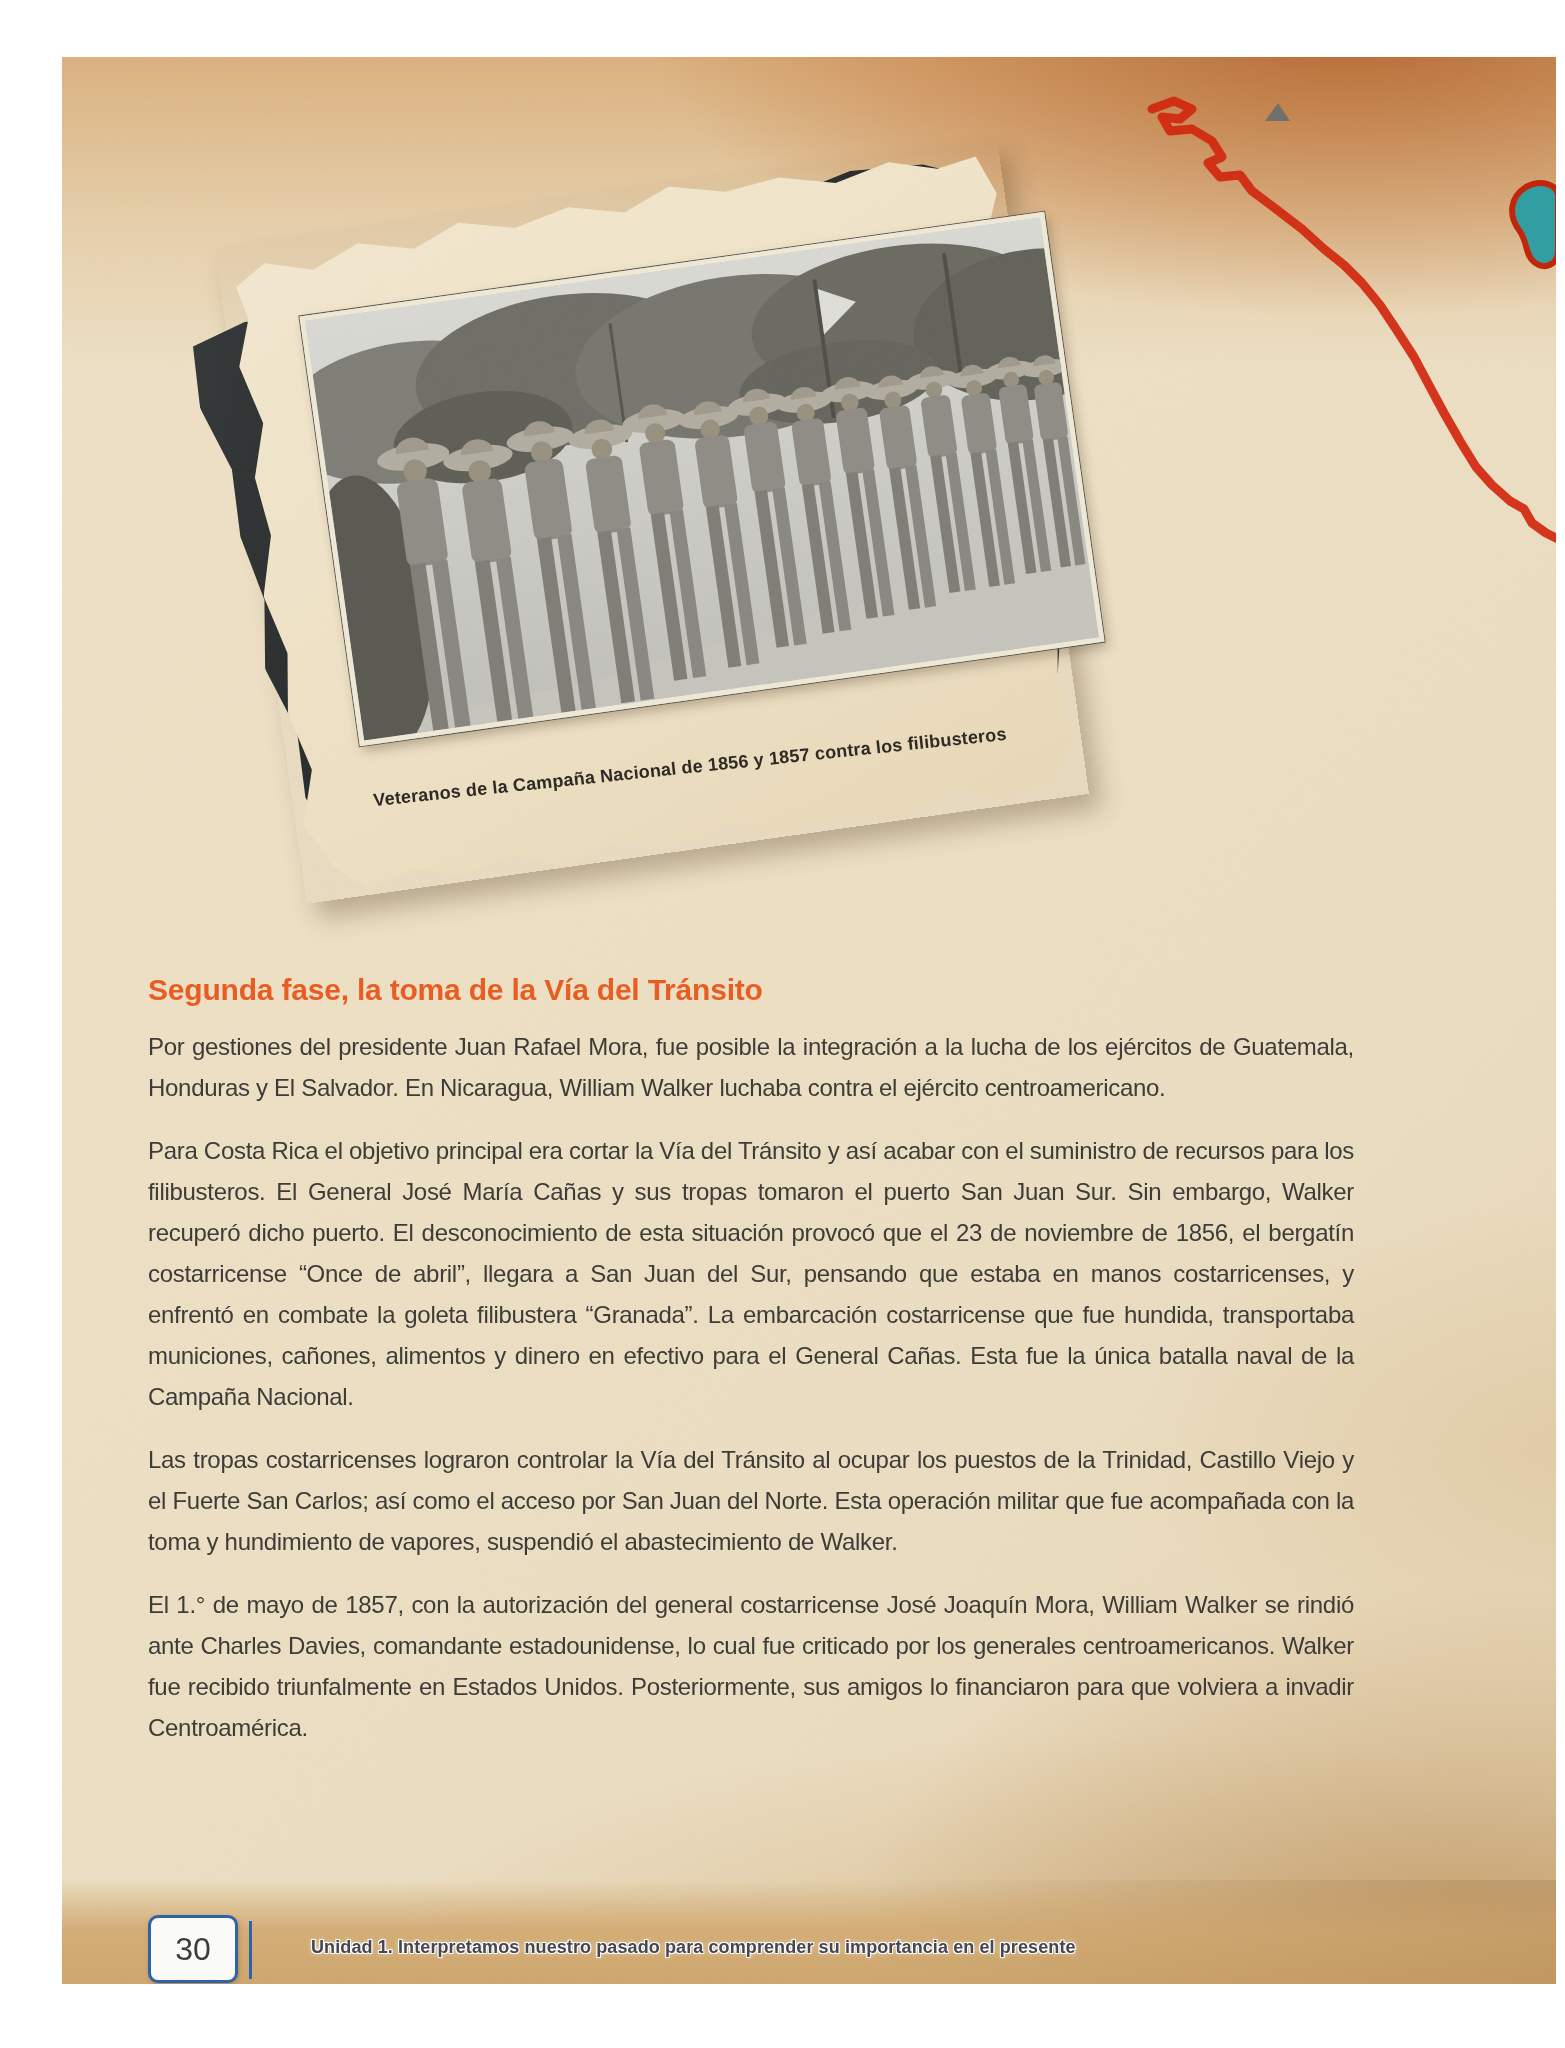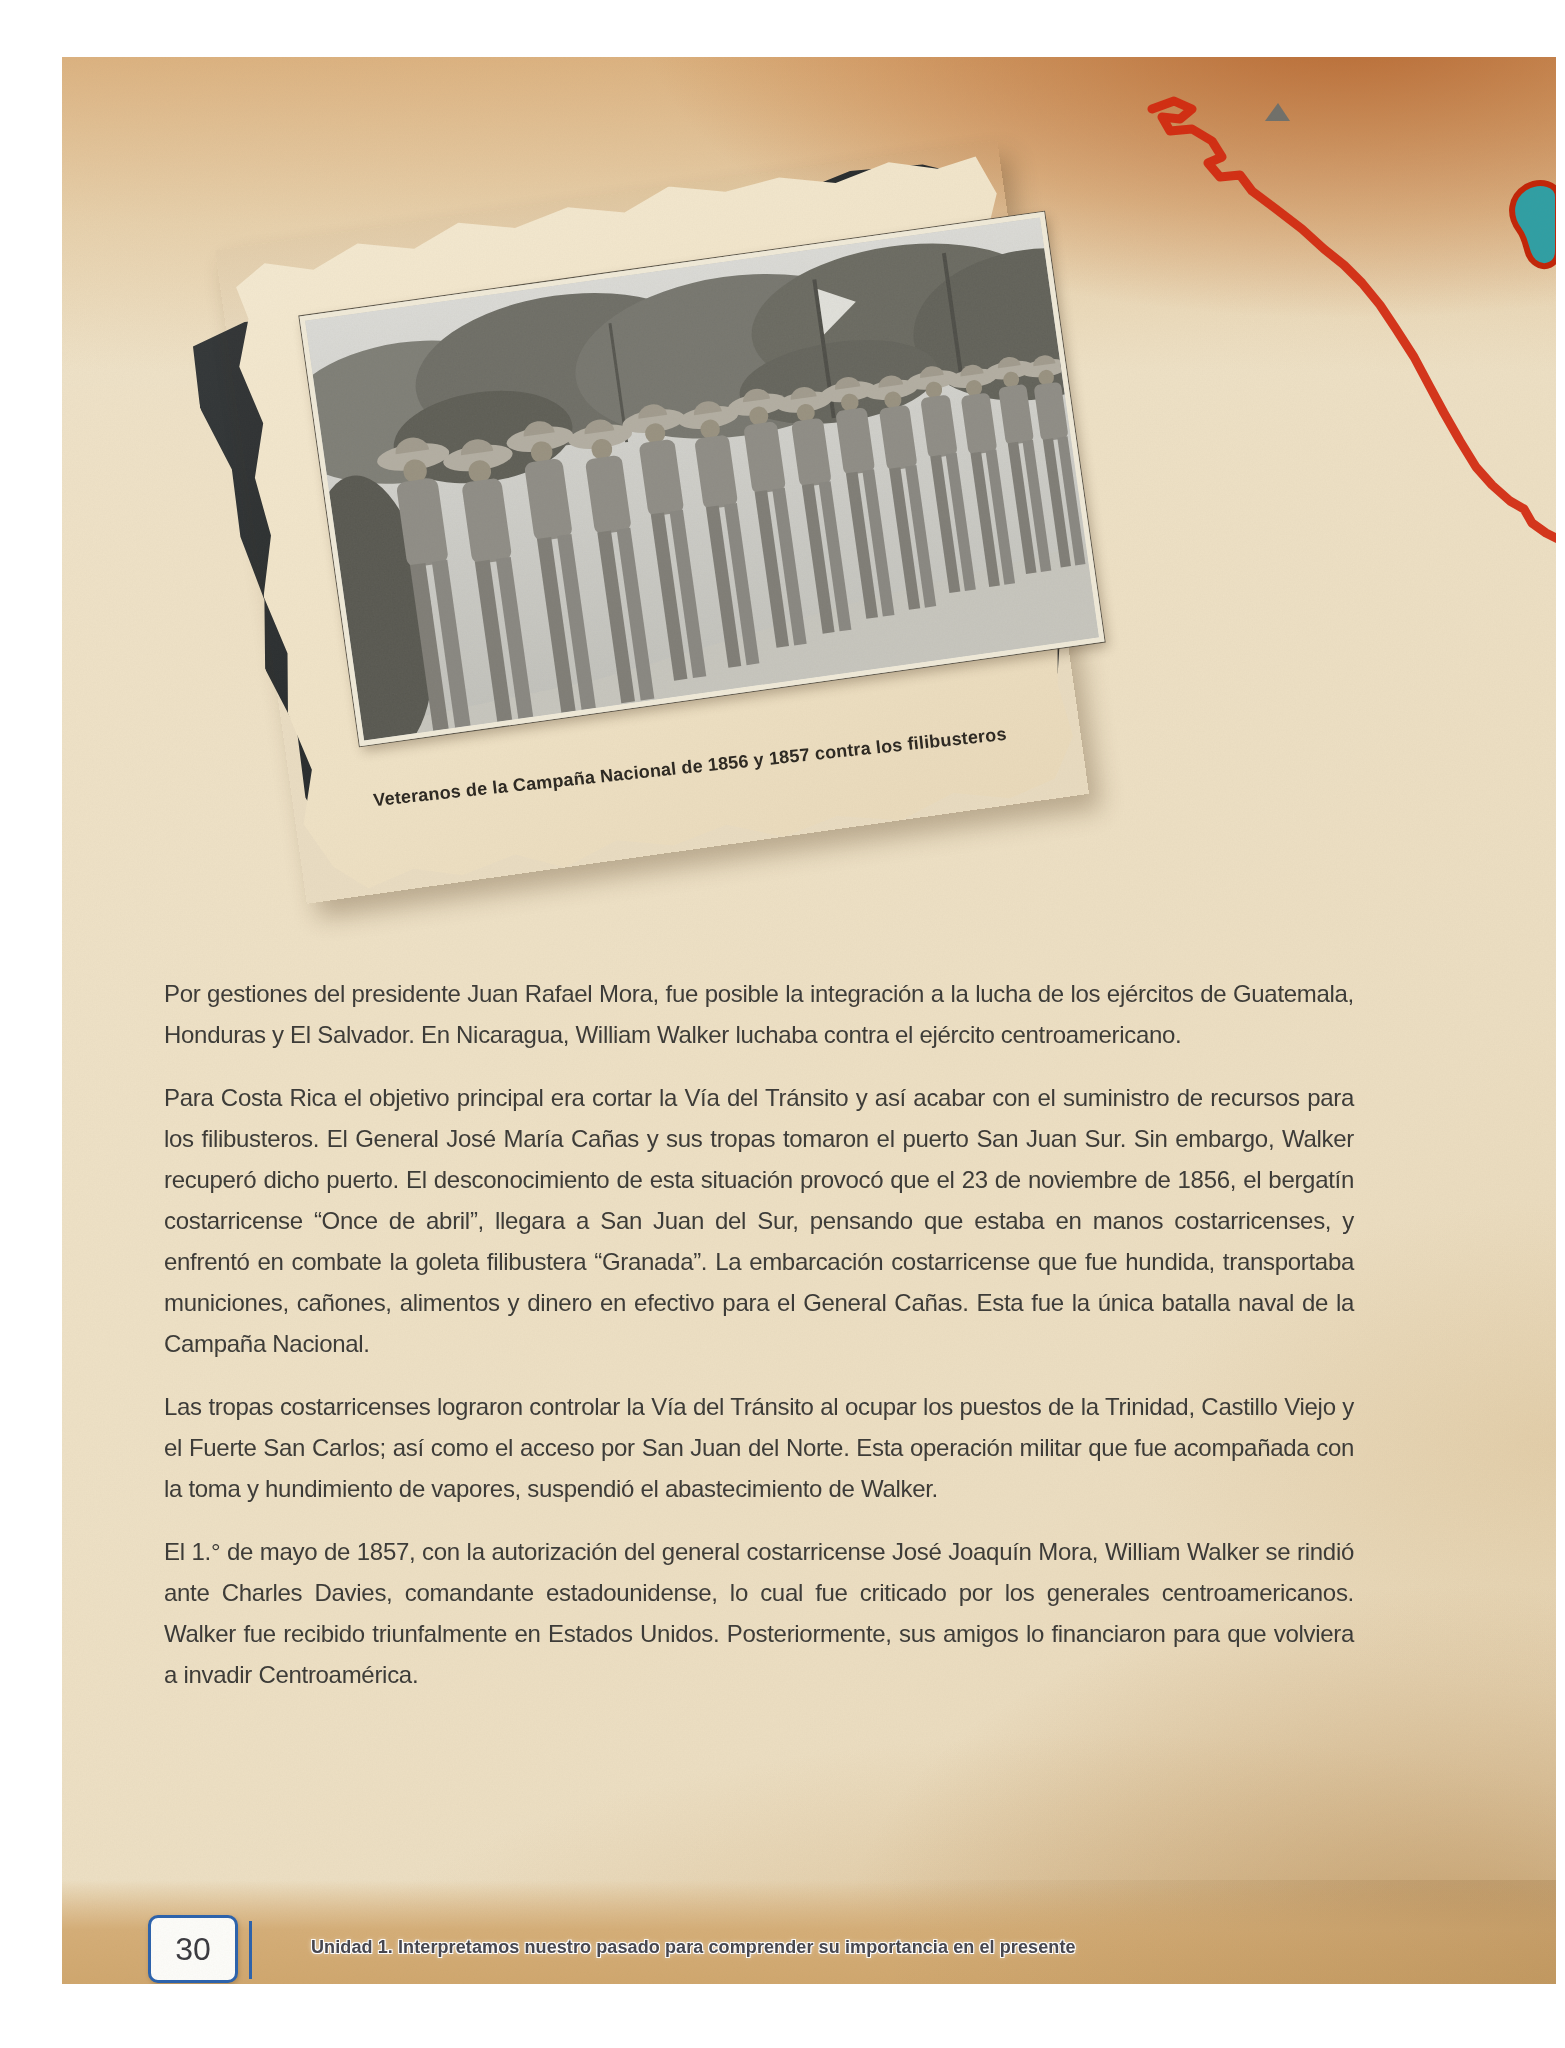"Segunda fase, la toma de" h2 { html: none -> <h2>Segunda fase, la toma de la Vía del Tránsito</h2> }
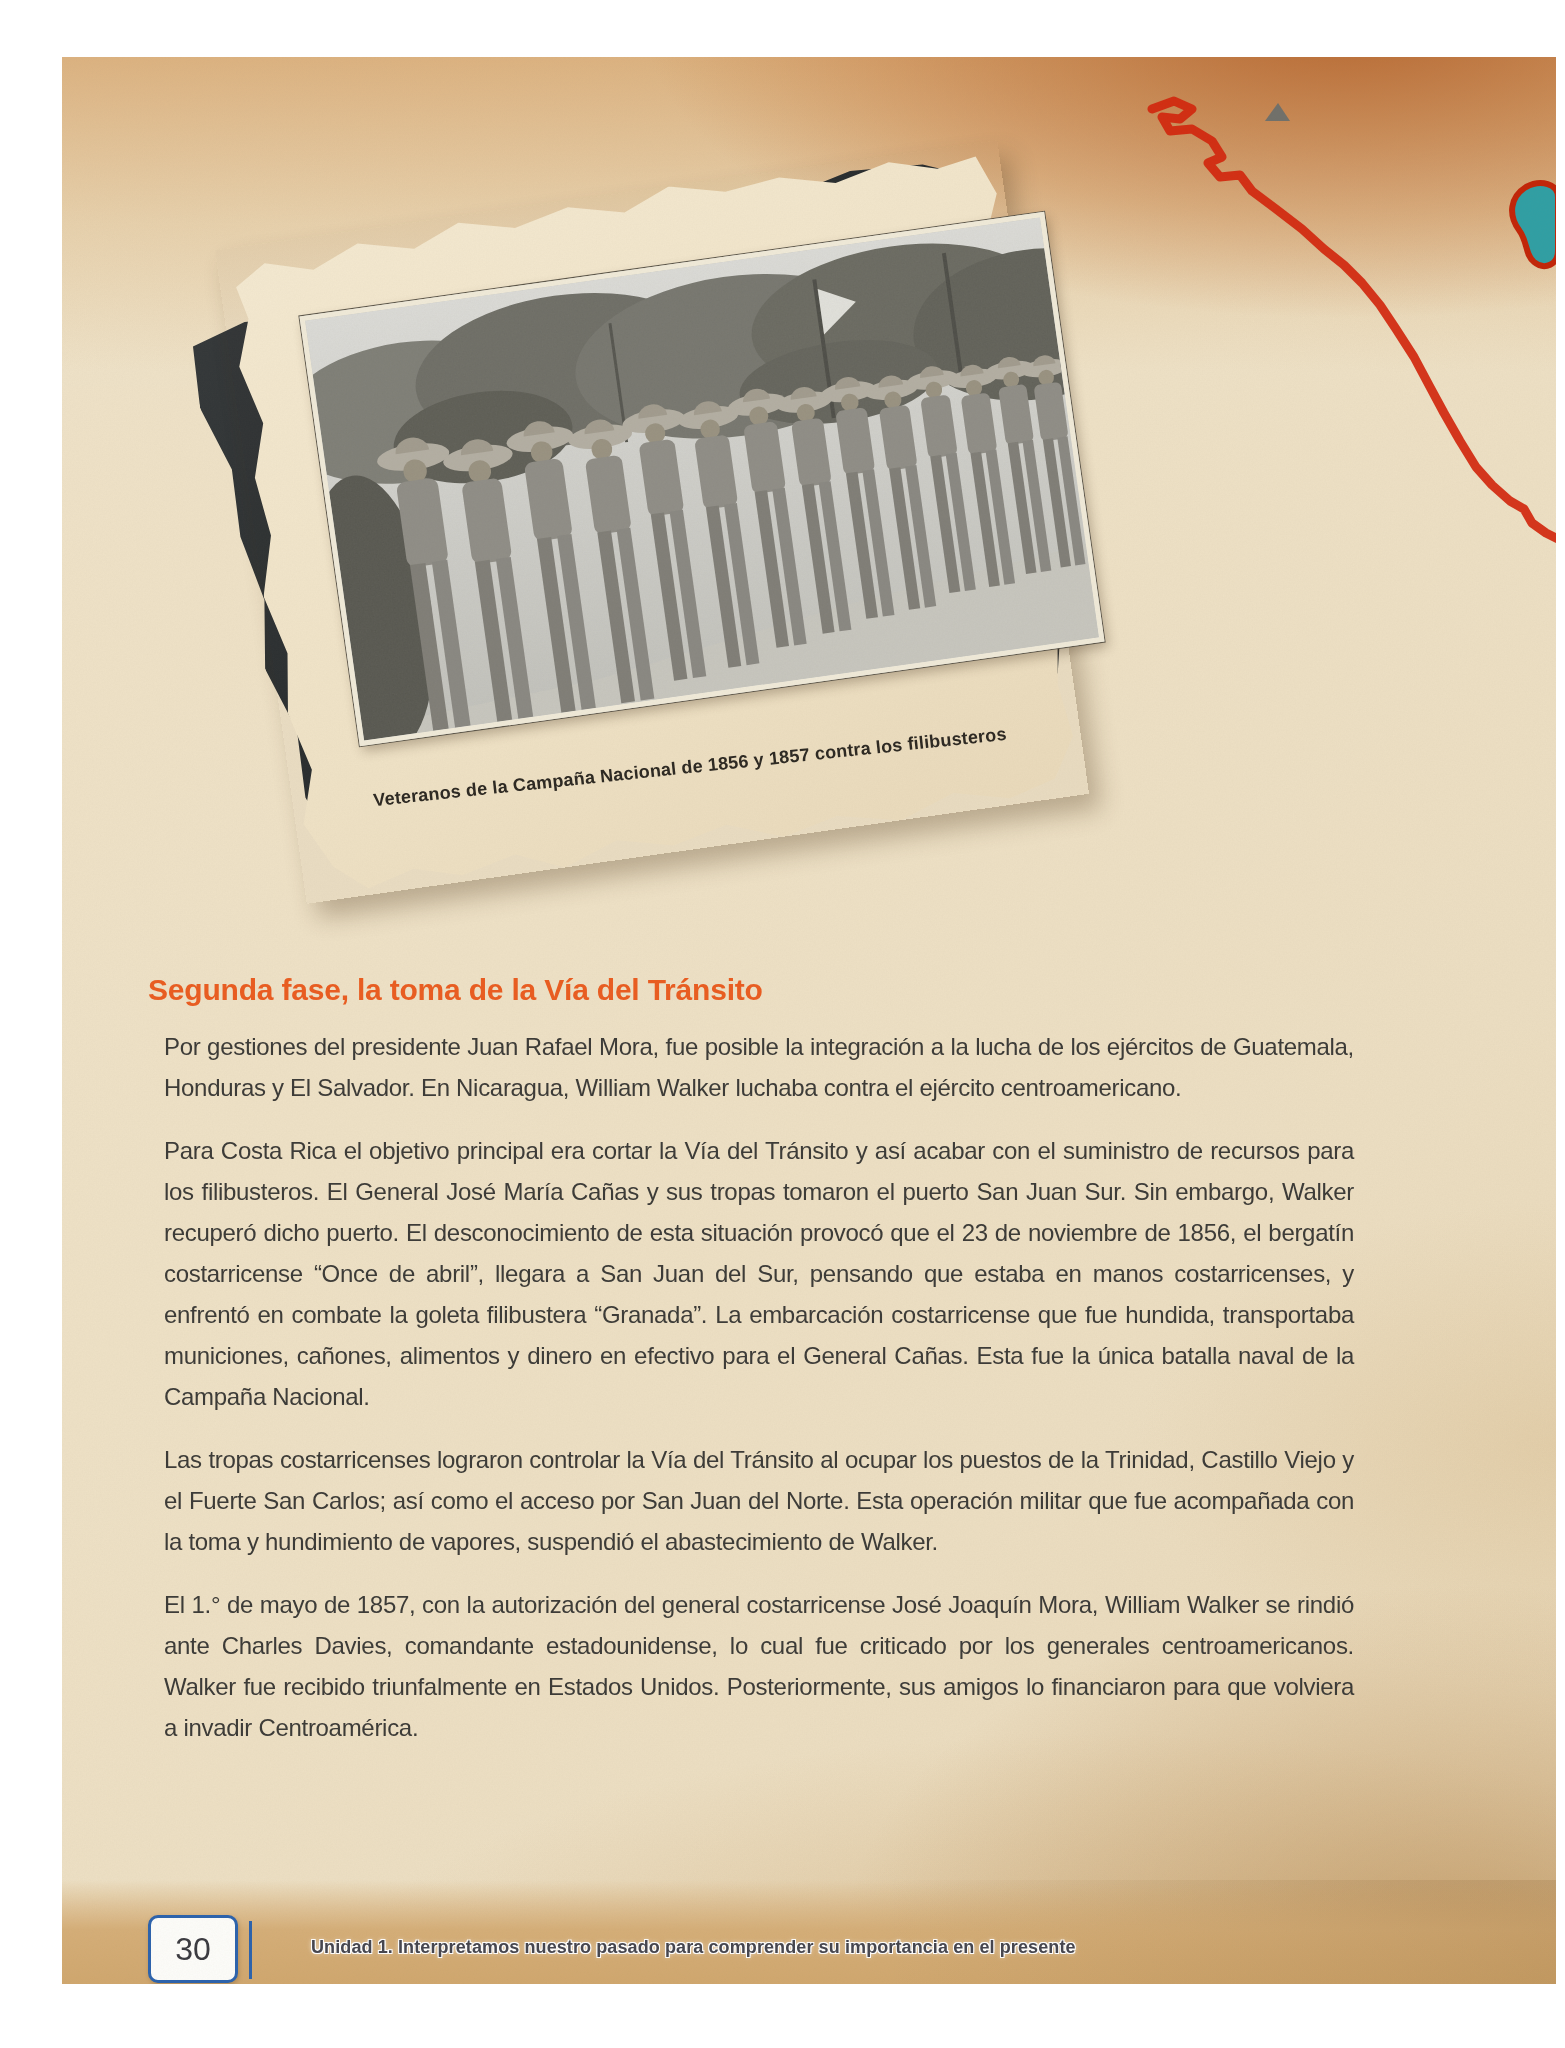"Por gestiones del presidente Juan" .content p { margin: 0 0 22px 16px -> 0 0 22px 0 }
